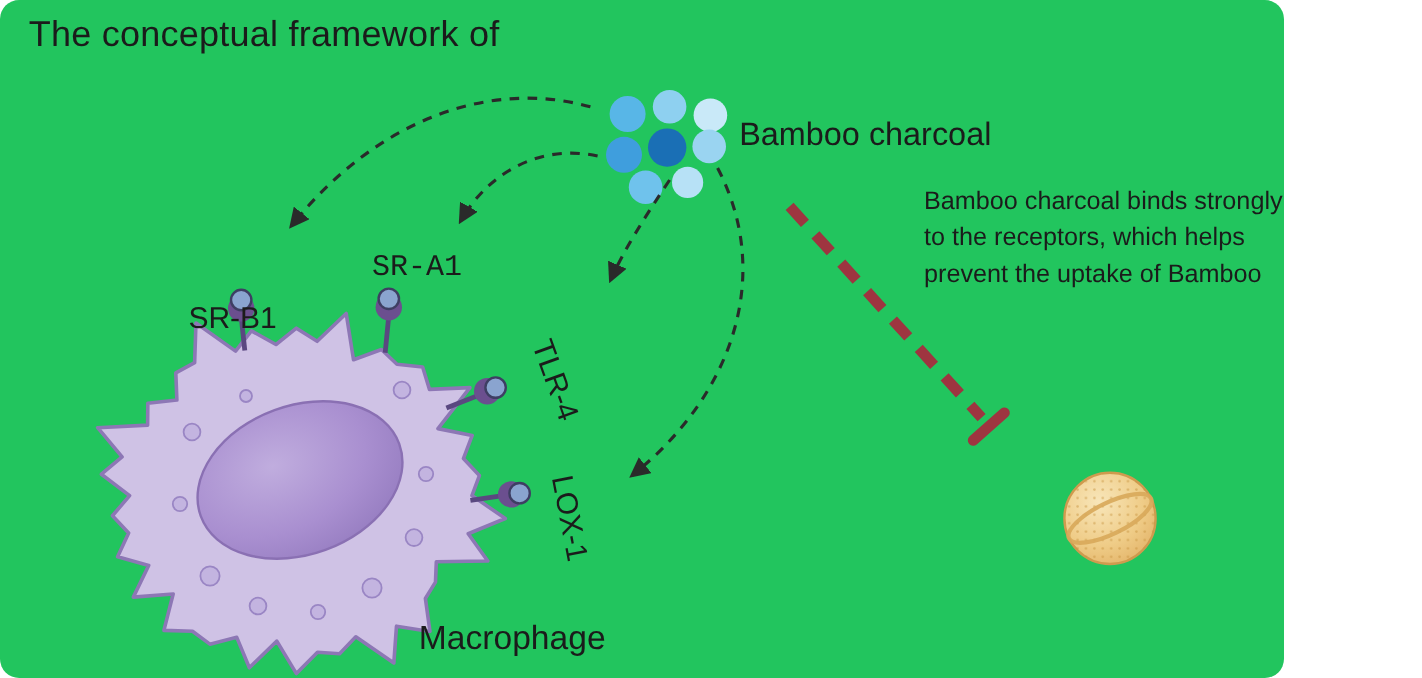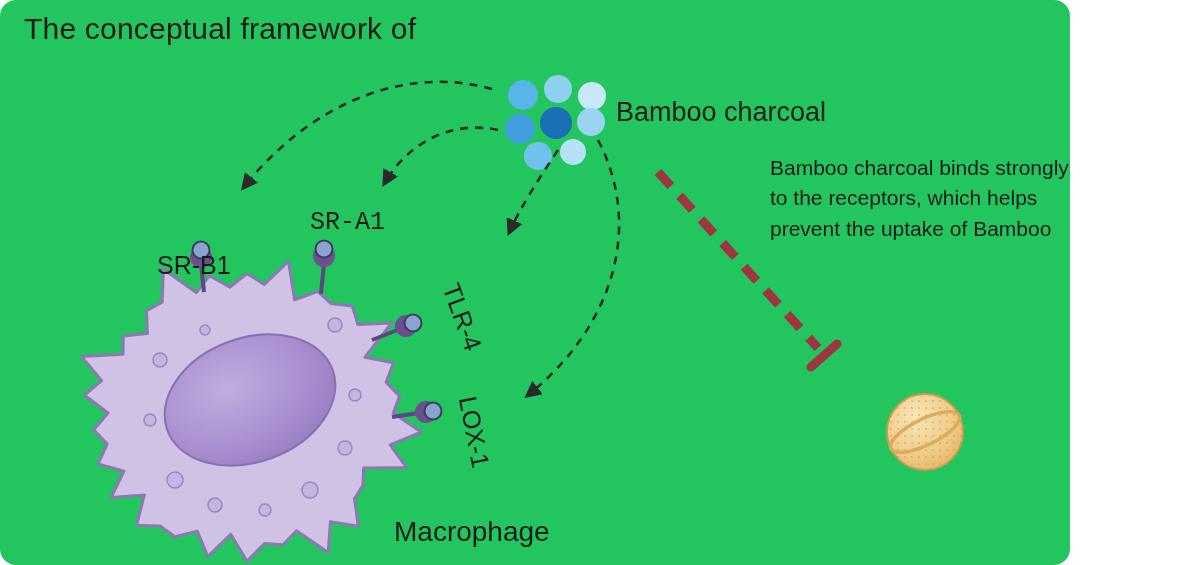"Macrophage" .macro-label { margin-left: 45px -> none }
